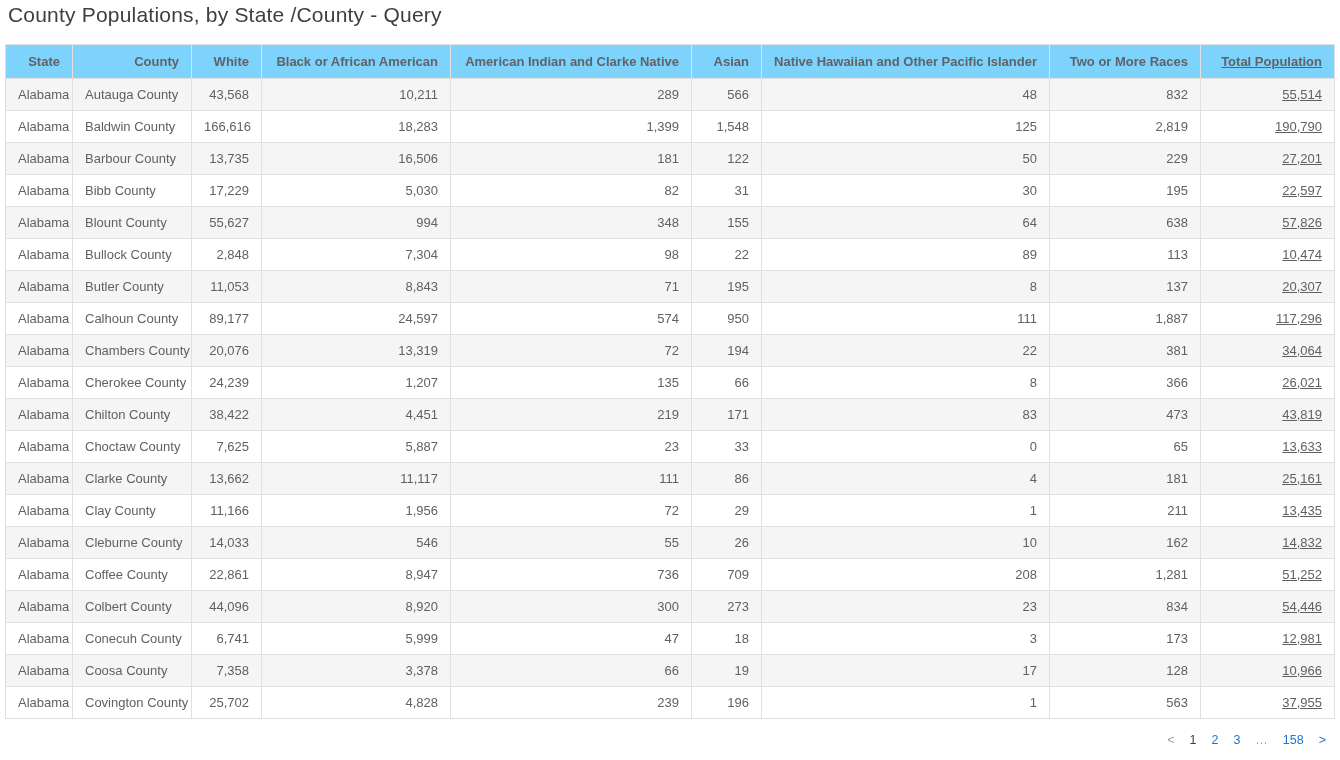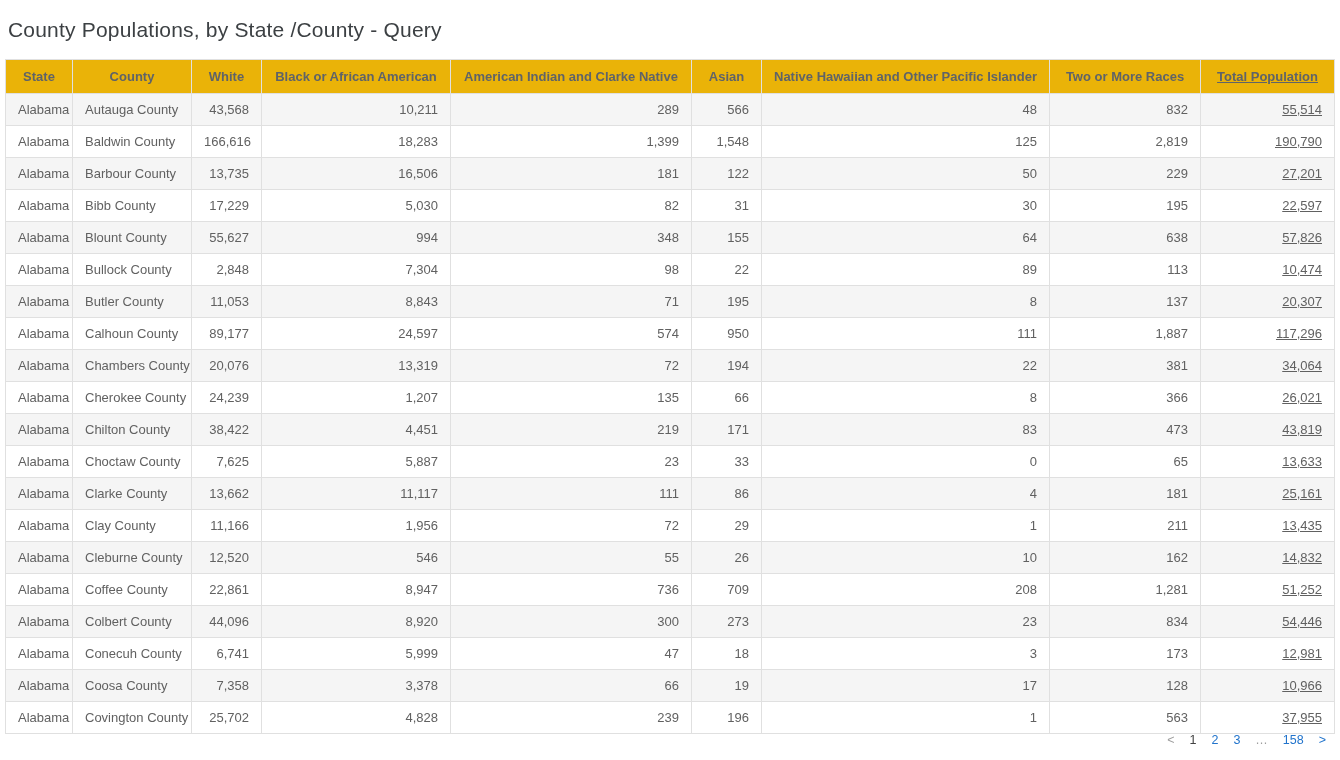"County Populations, by State /County" .page-title { padding: 18px 0 0 8px -> 3px 0 0 8px }
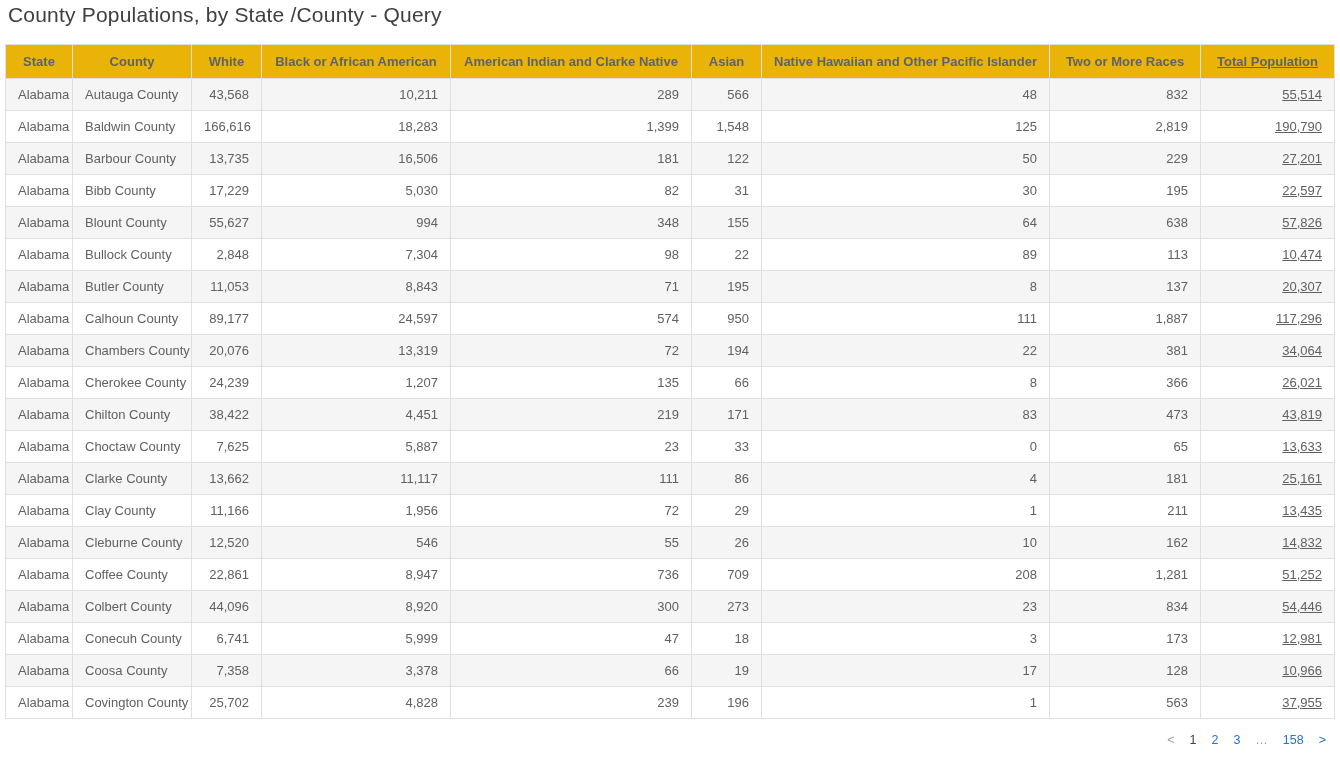"State" th { background: #eab308 -> #7dd3fc; text-align: center -> right }
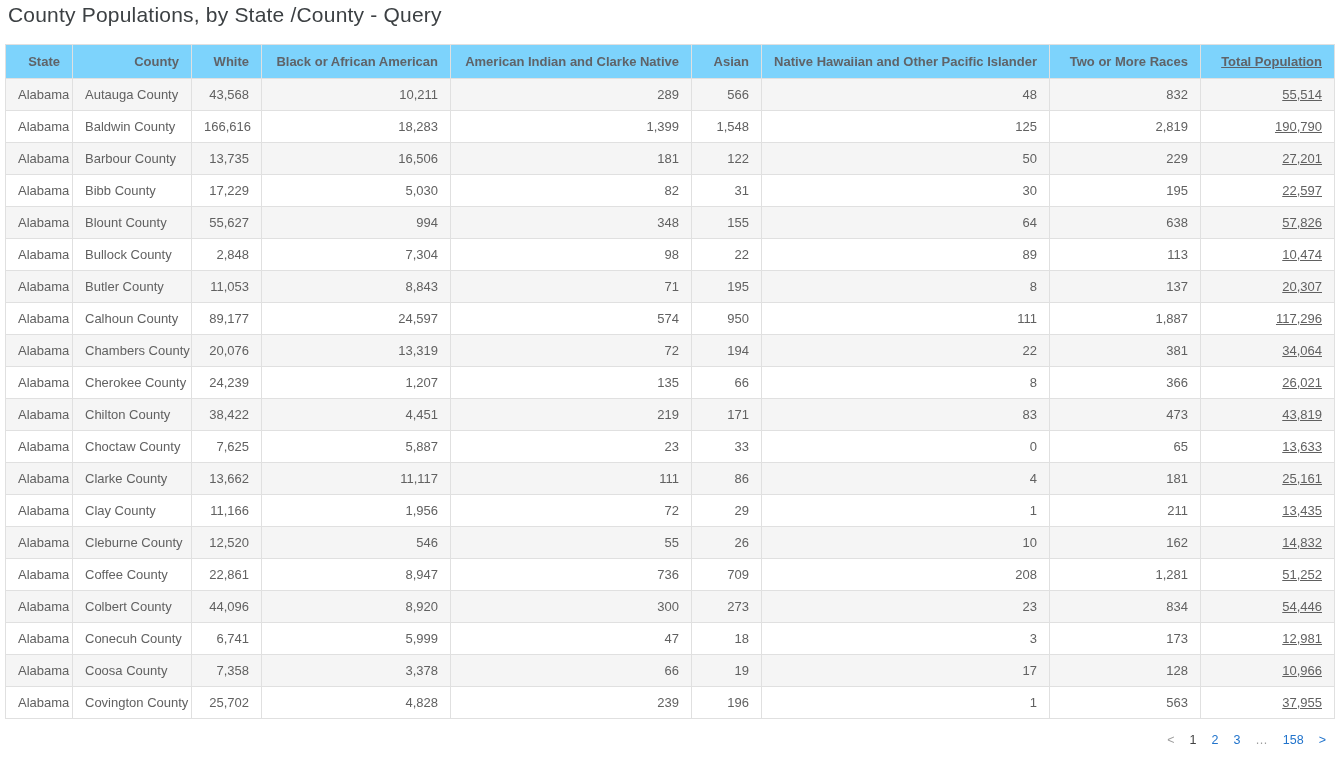"12,520" td.col-2 { text: 12,520 -> 14,033 }
